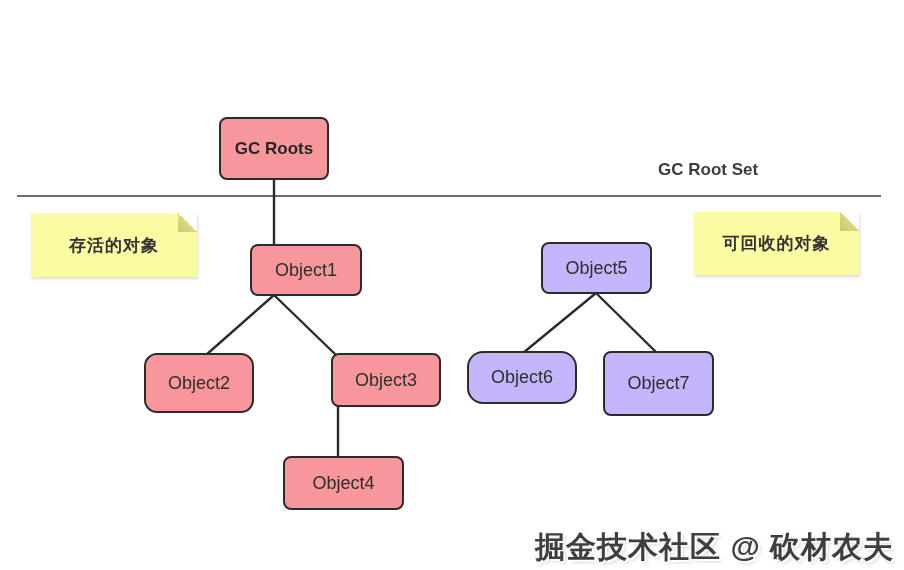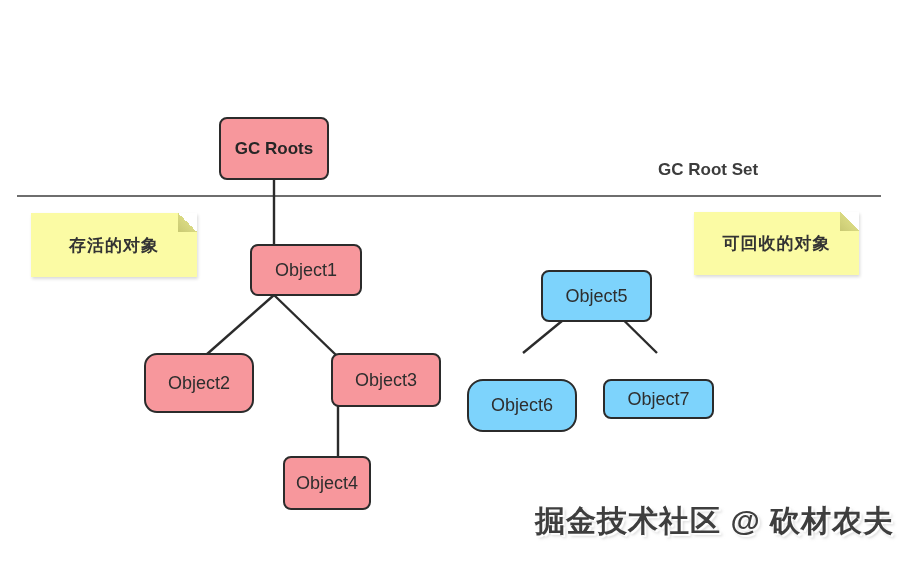"Object5" .node.gray { background: #7dd3fc -> #c4b5fd; margin-top: 28px -> none }
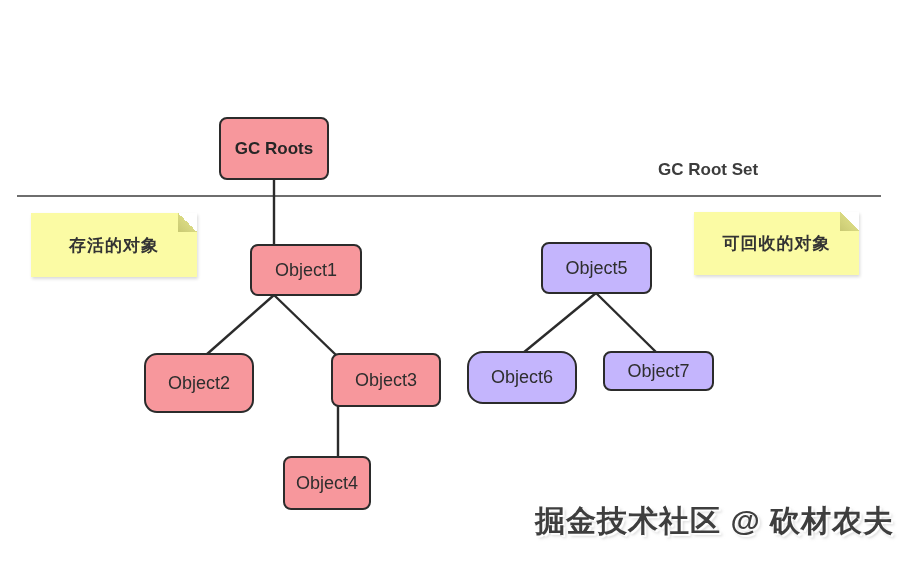"Object7" div.node { height: 40px -> 65px }
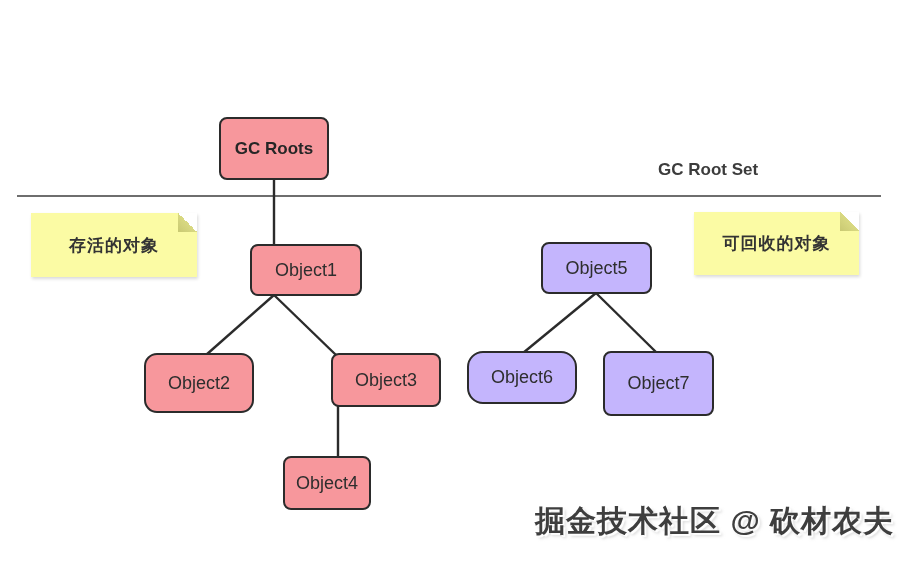"Object4" div.node { width: 88px -> 121px }
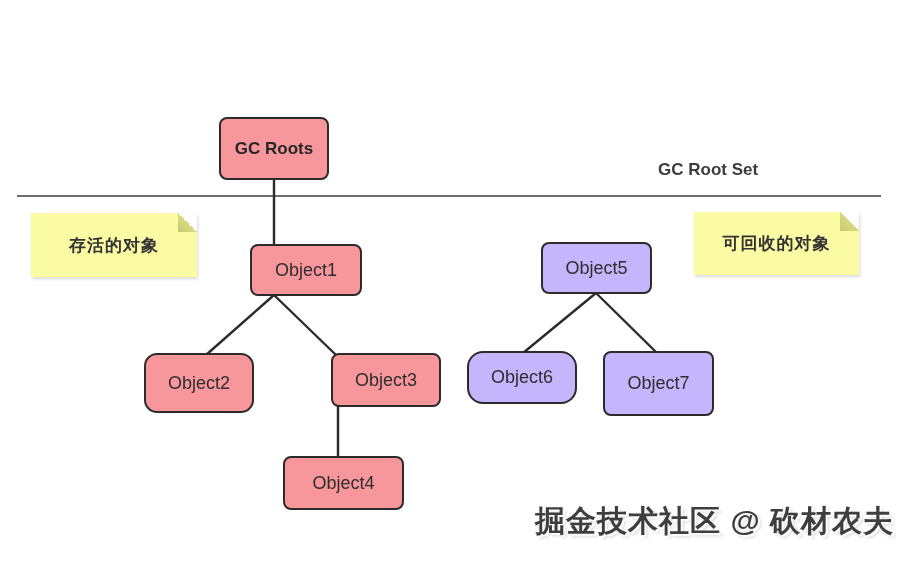"掘金技术社区 @ 砍材农夫" .watermark { bottom: 28px -> 2px }
